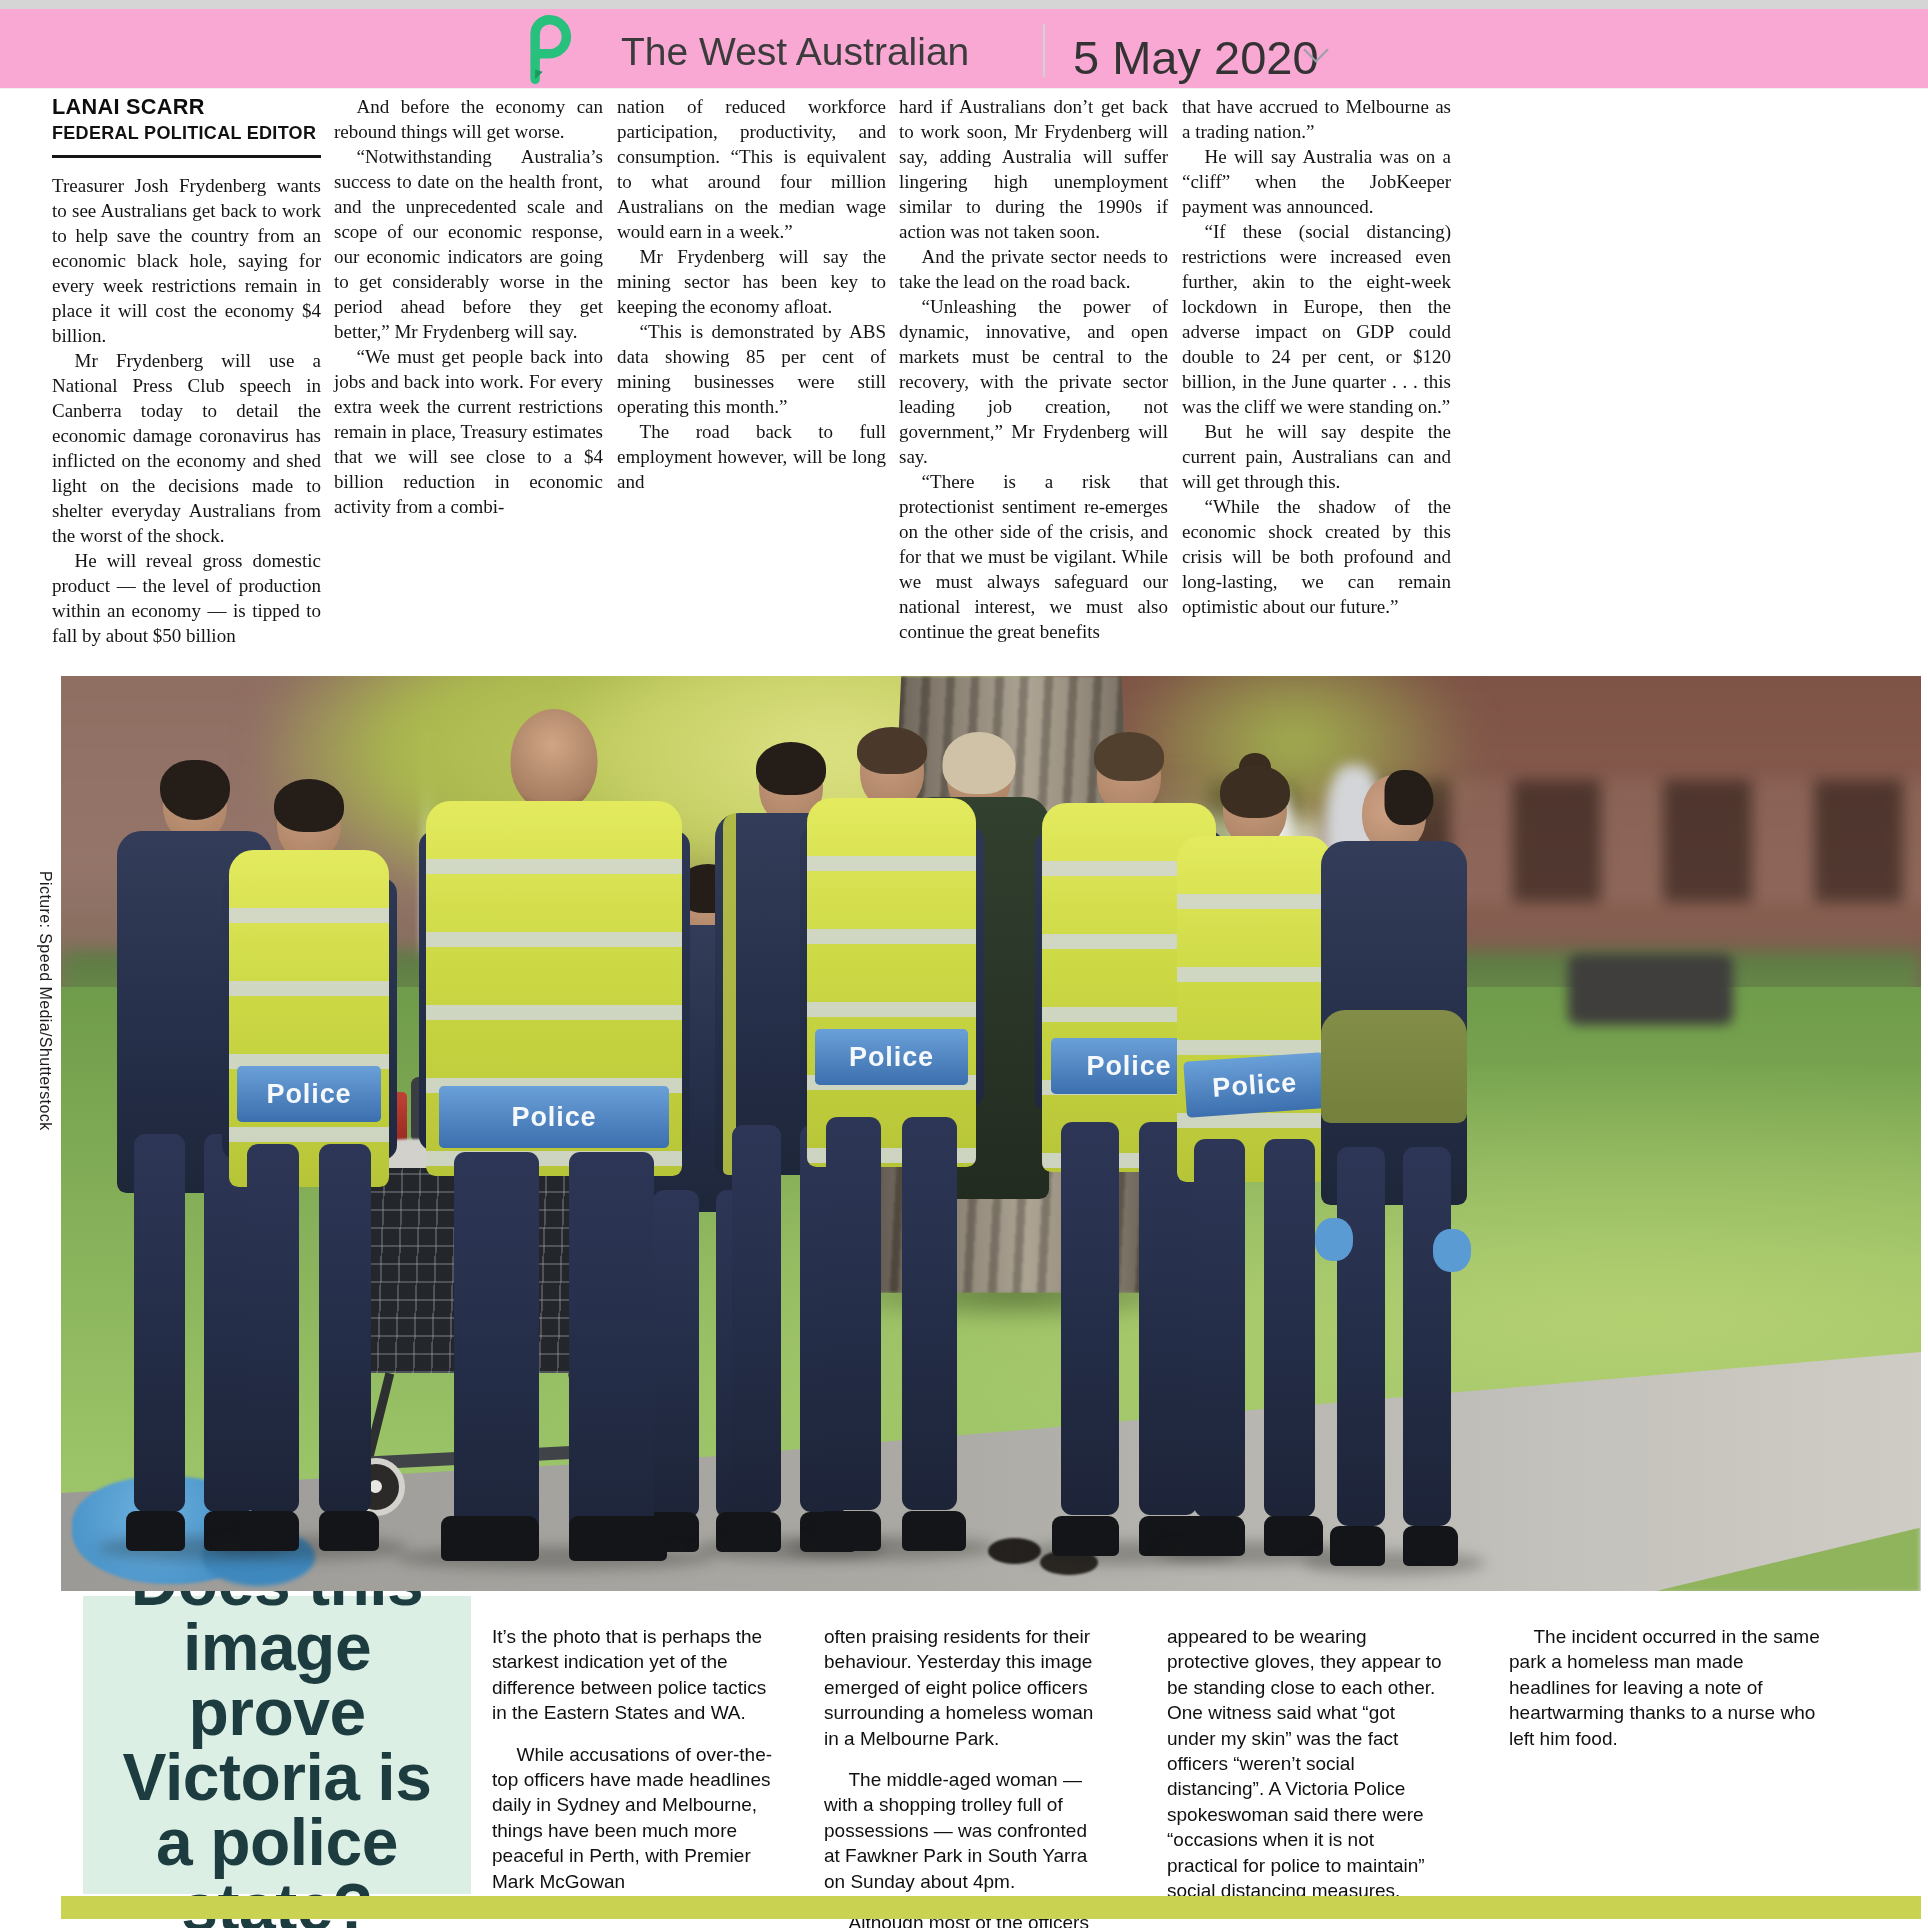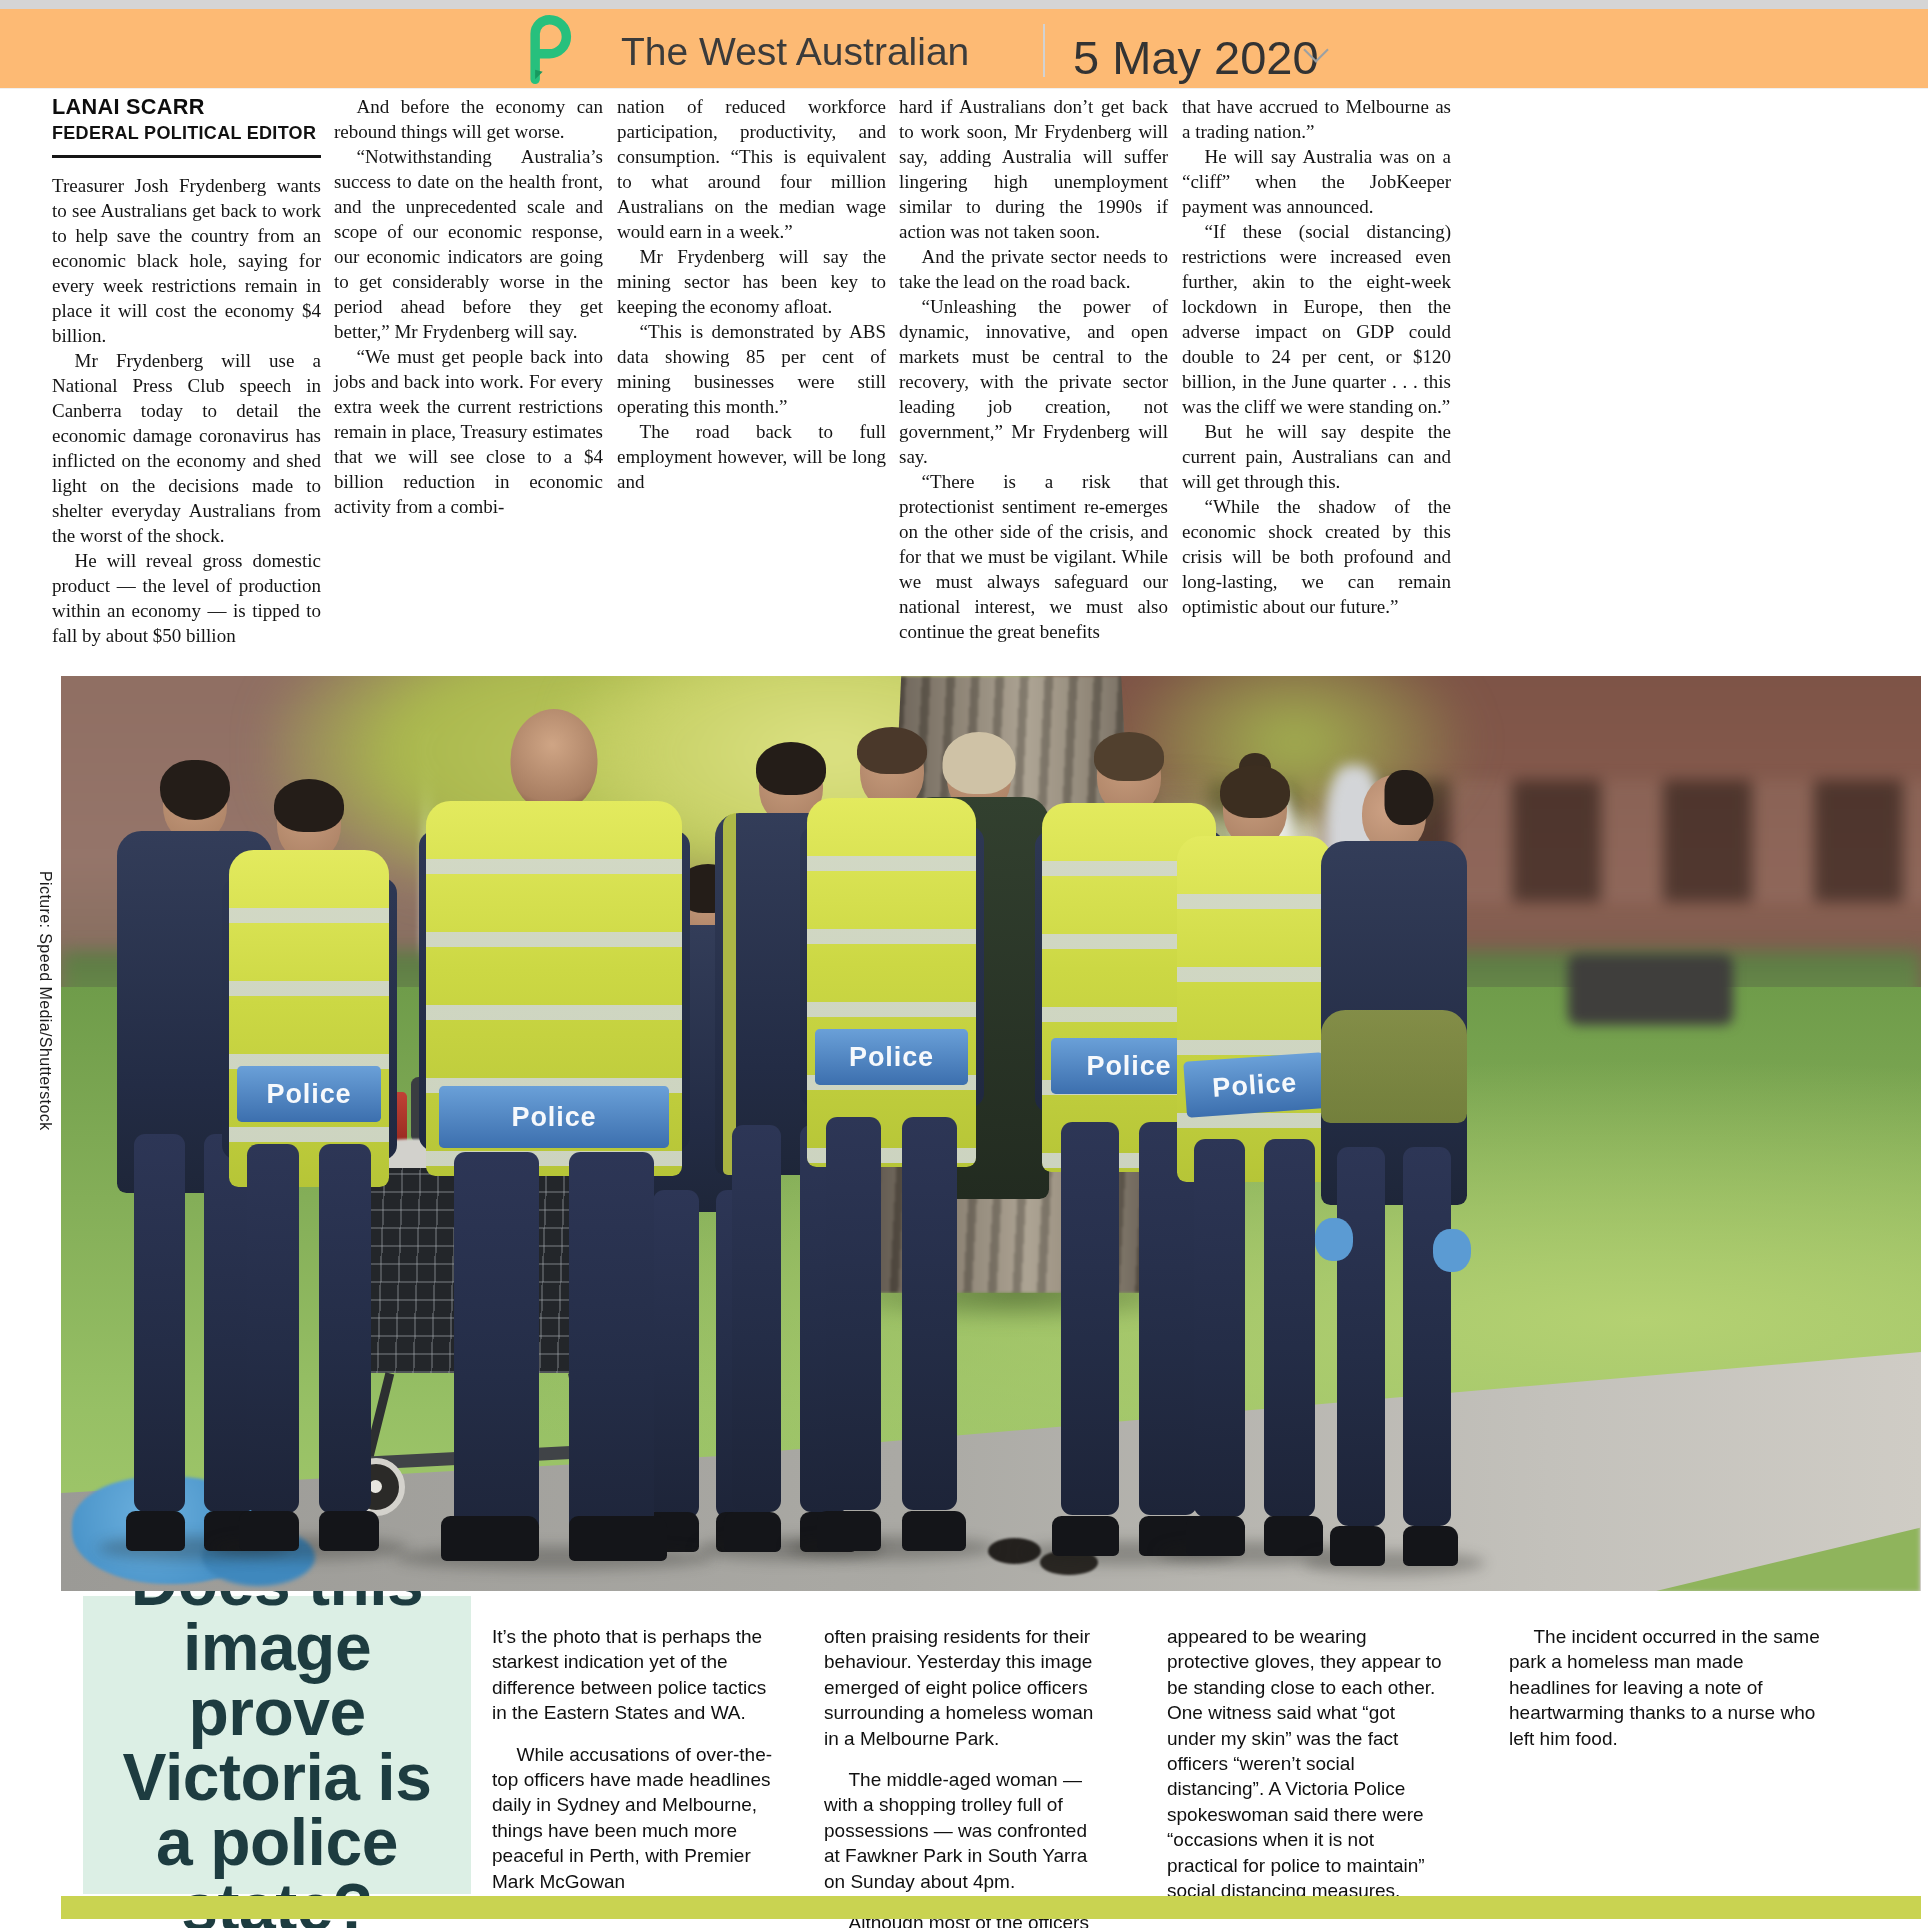"The West Australian" .masthead { background: #fdba74 -> #f9a8d4 }
